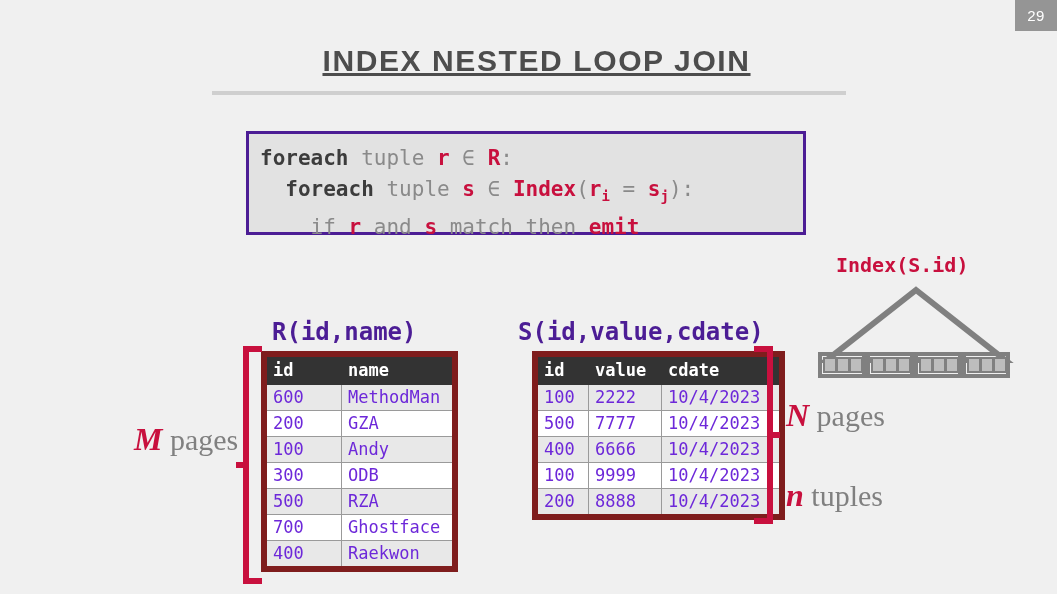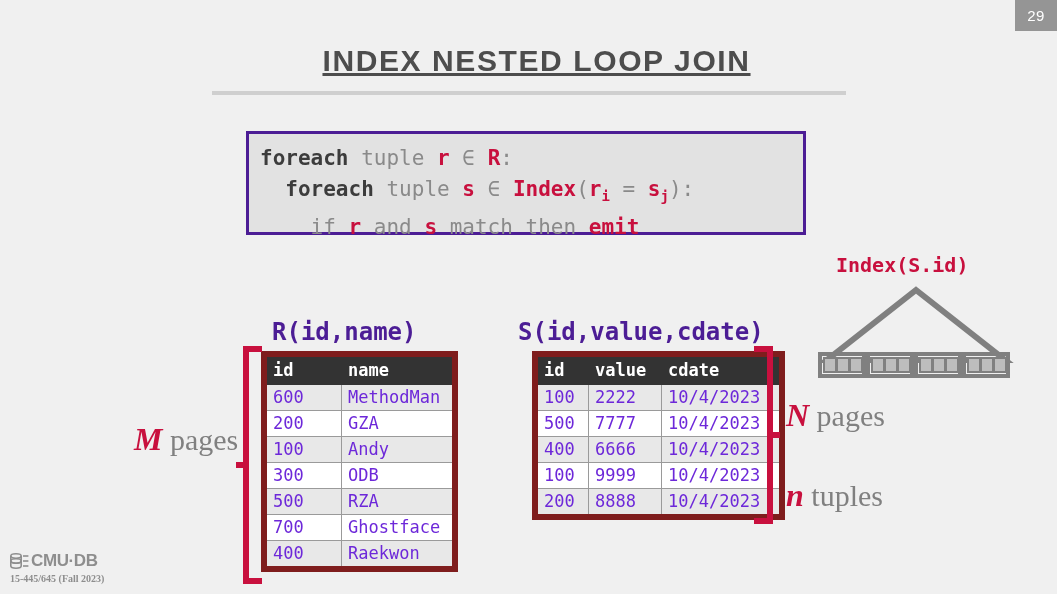"CMU·DB" div.footer { html: <div> <div> <svg> <ellipse></ellipse> <path></path> <ellipse></ellipse> <path></path> <line></line> <line></line> <line></line> </svg> <span>CMU·DB</span> </div> <div>15-445/645 (Fall 2023)</div> </div> -> none }
